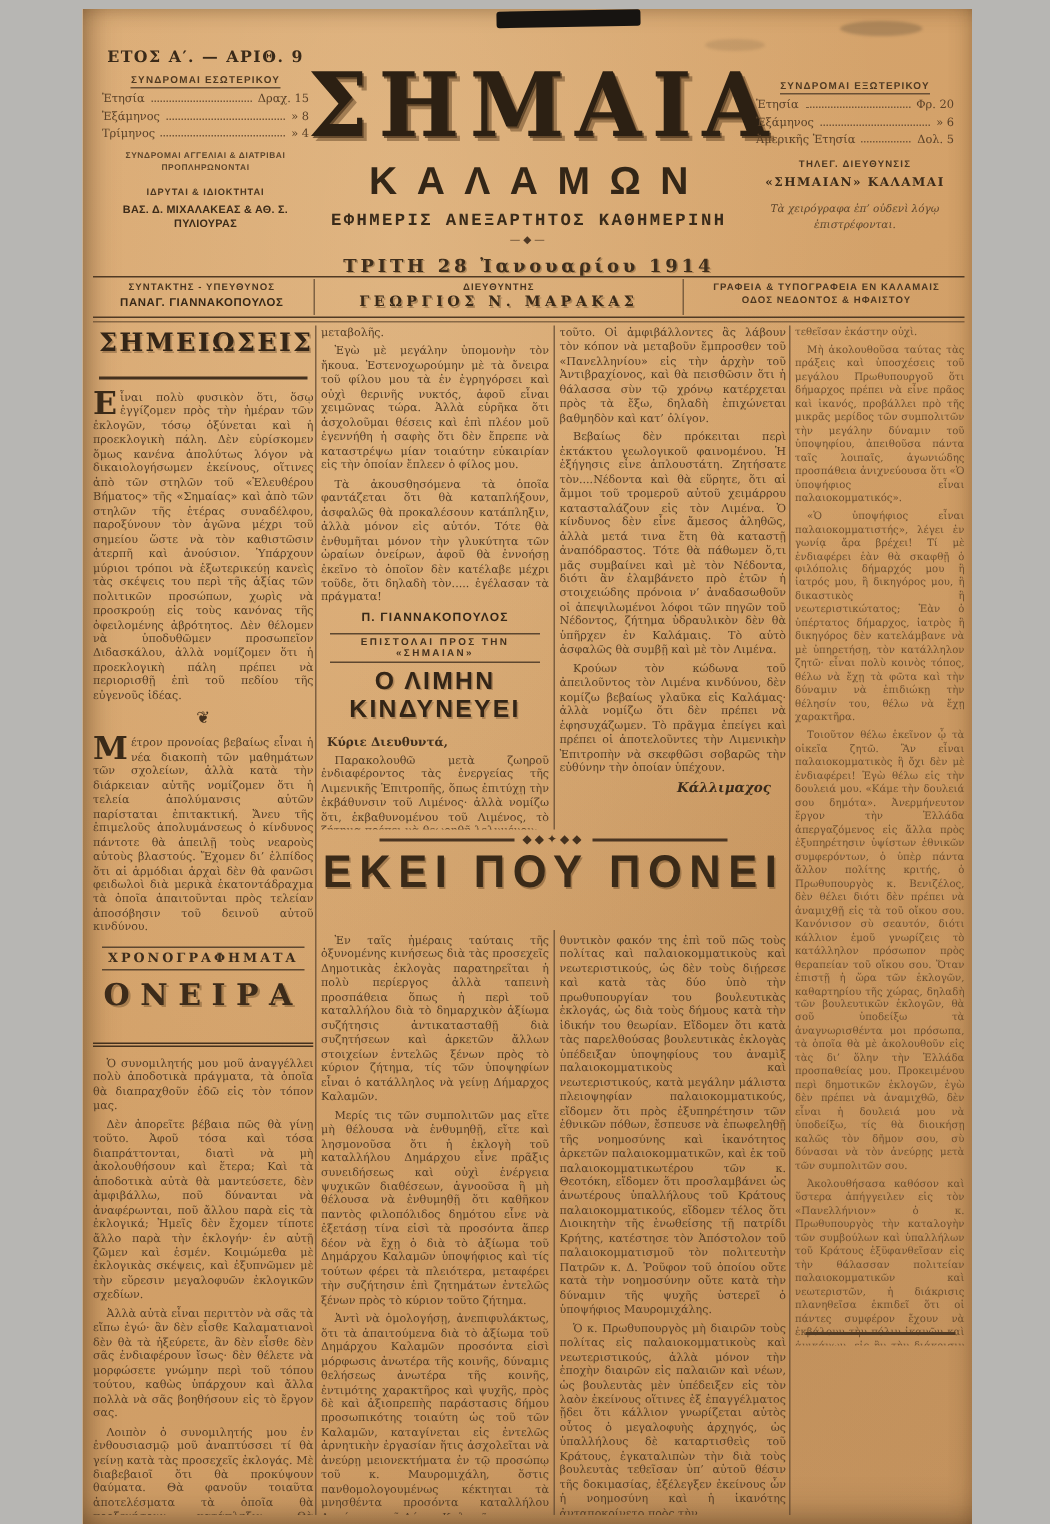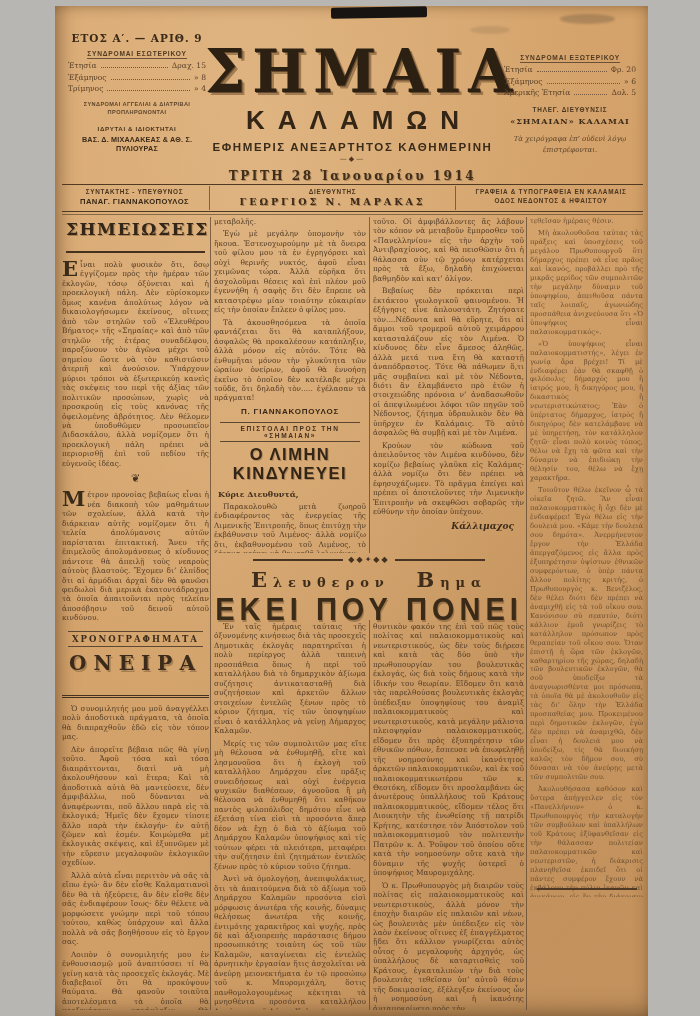"ΕΦΗΜΕΡΙΣ ΑΝΕΞΑΡΤΗΤΟΣ ΚΑΘΗΜΕΡΙΝΗ" .tagline { font-family: Liberation Sans, sans-serif -> Liberation Mono, monospace }
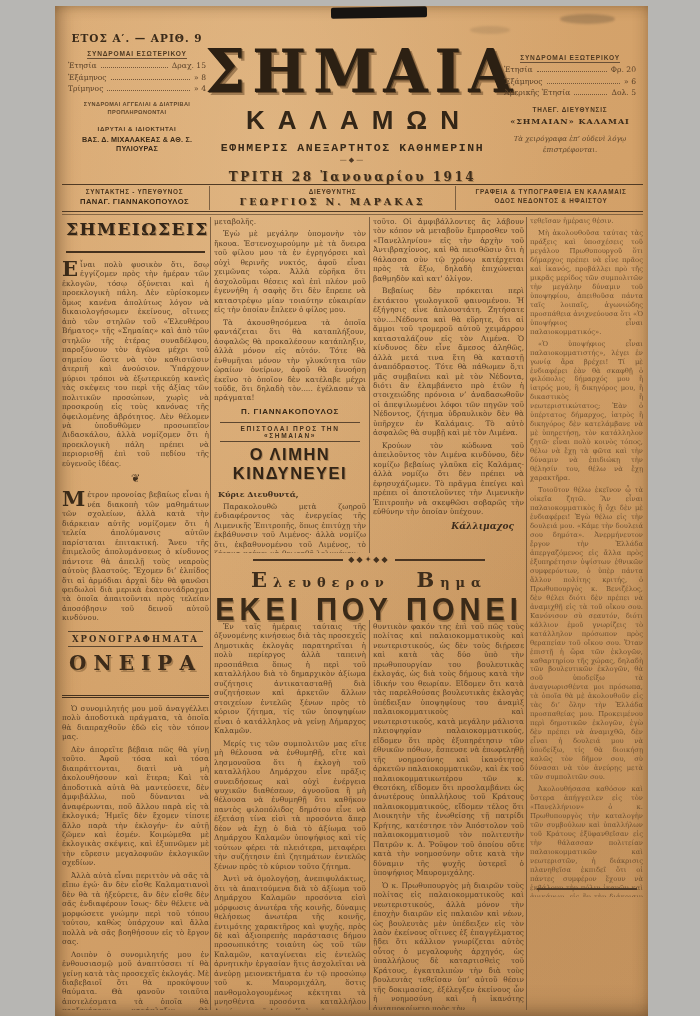"τεθεῖσαν ἡμέραις θέσιν." p.para-sm { text: ἡμέραις θέσιν -> ἑκάστην οὐχὶ }
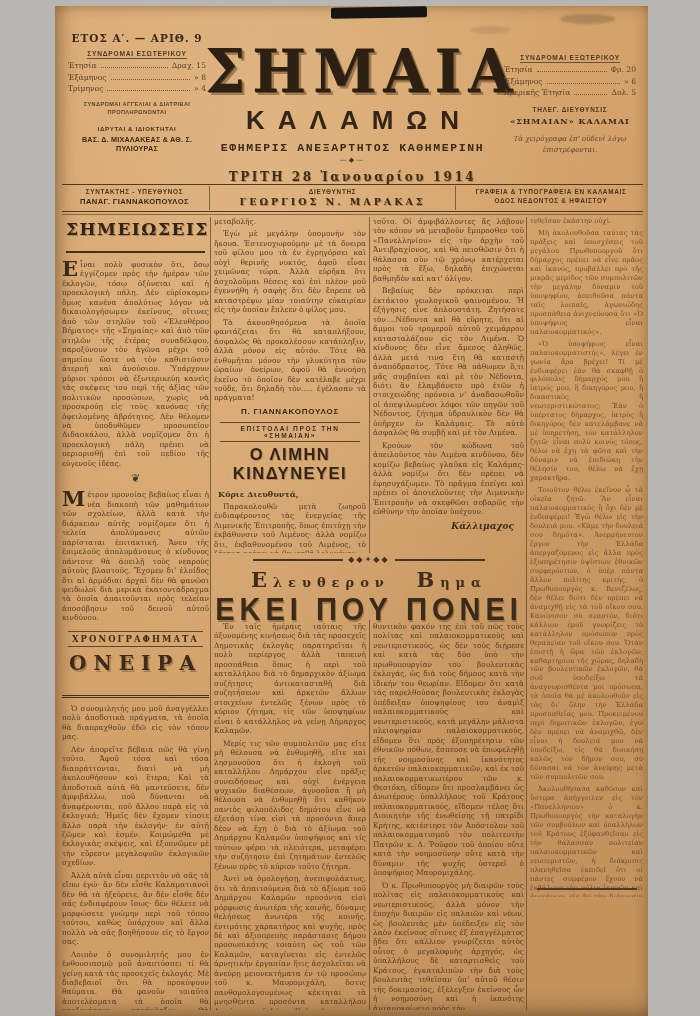"Ελευθερον Βημα" div.fv-kicker { html: <div> <span>Ελευθερον</span> <span>Βημα</span> </div> -> none }
